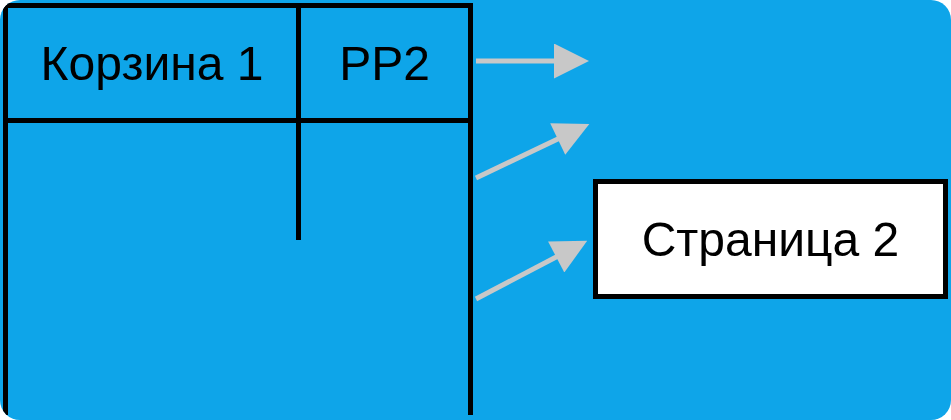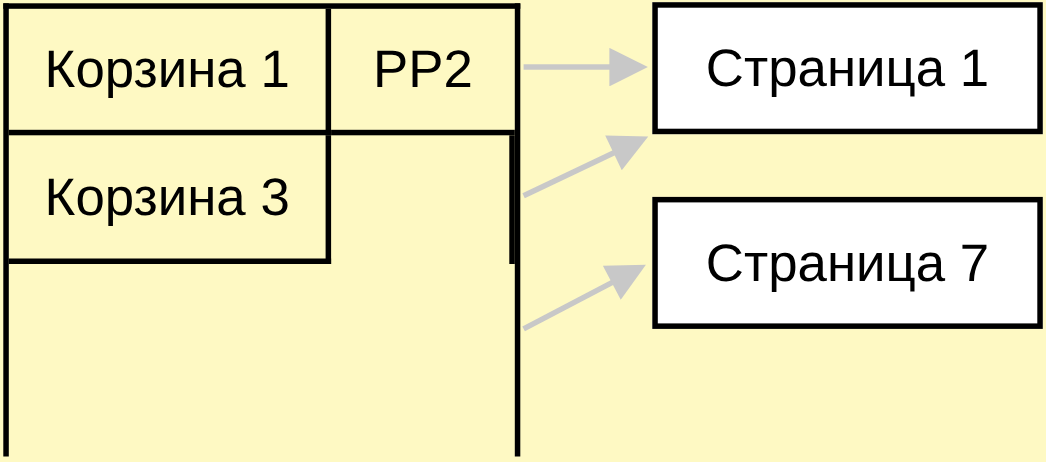"Корзина 1" #canvas { background: #fef9c3 -> #0ea5e9; border-radius: none -> 20px }
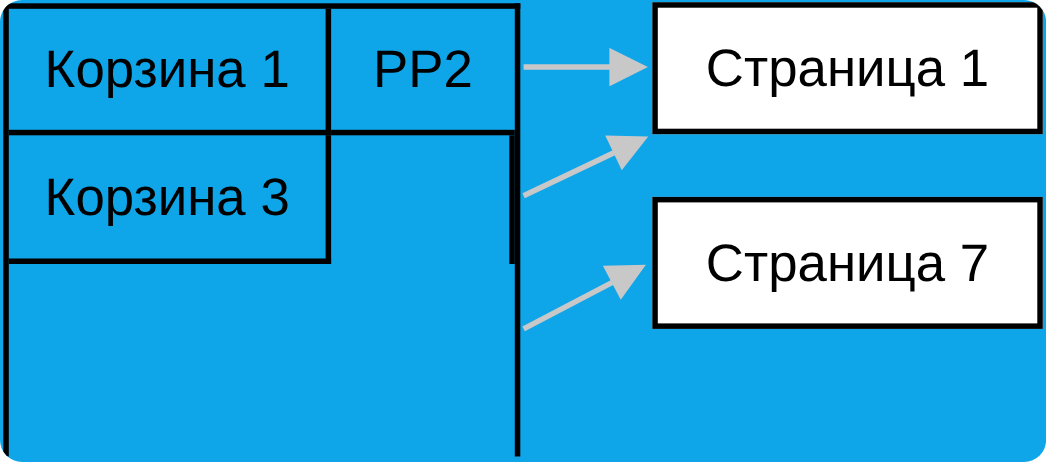"Страница 1" div.page-box { html: <div> <span>Страница 1</span> </div> -> none }
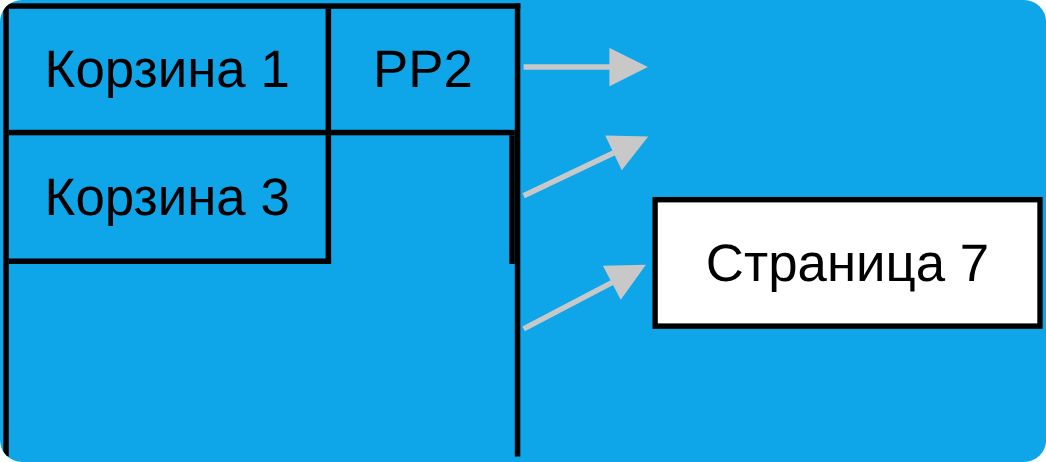"Корзина 3" div.cell { html: <div>Корзина 3</div> -> none }
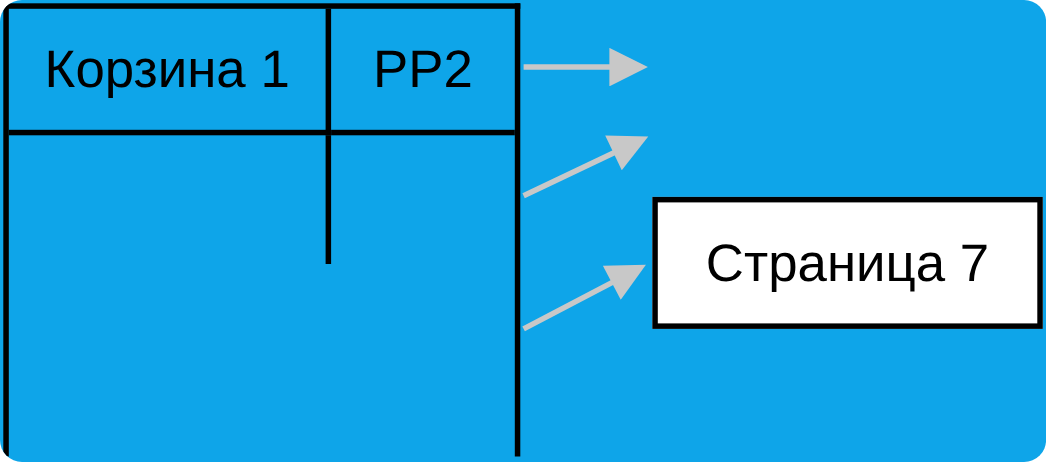"Страница 7" span { text: 7 -> 2 }
